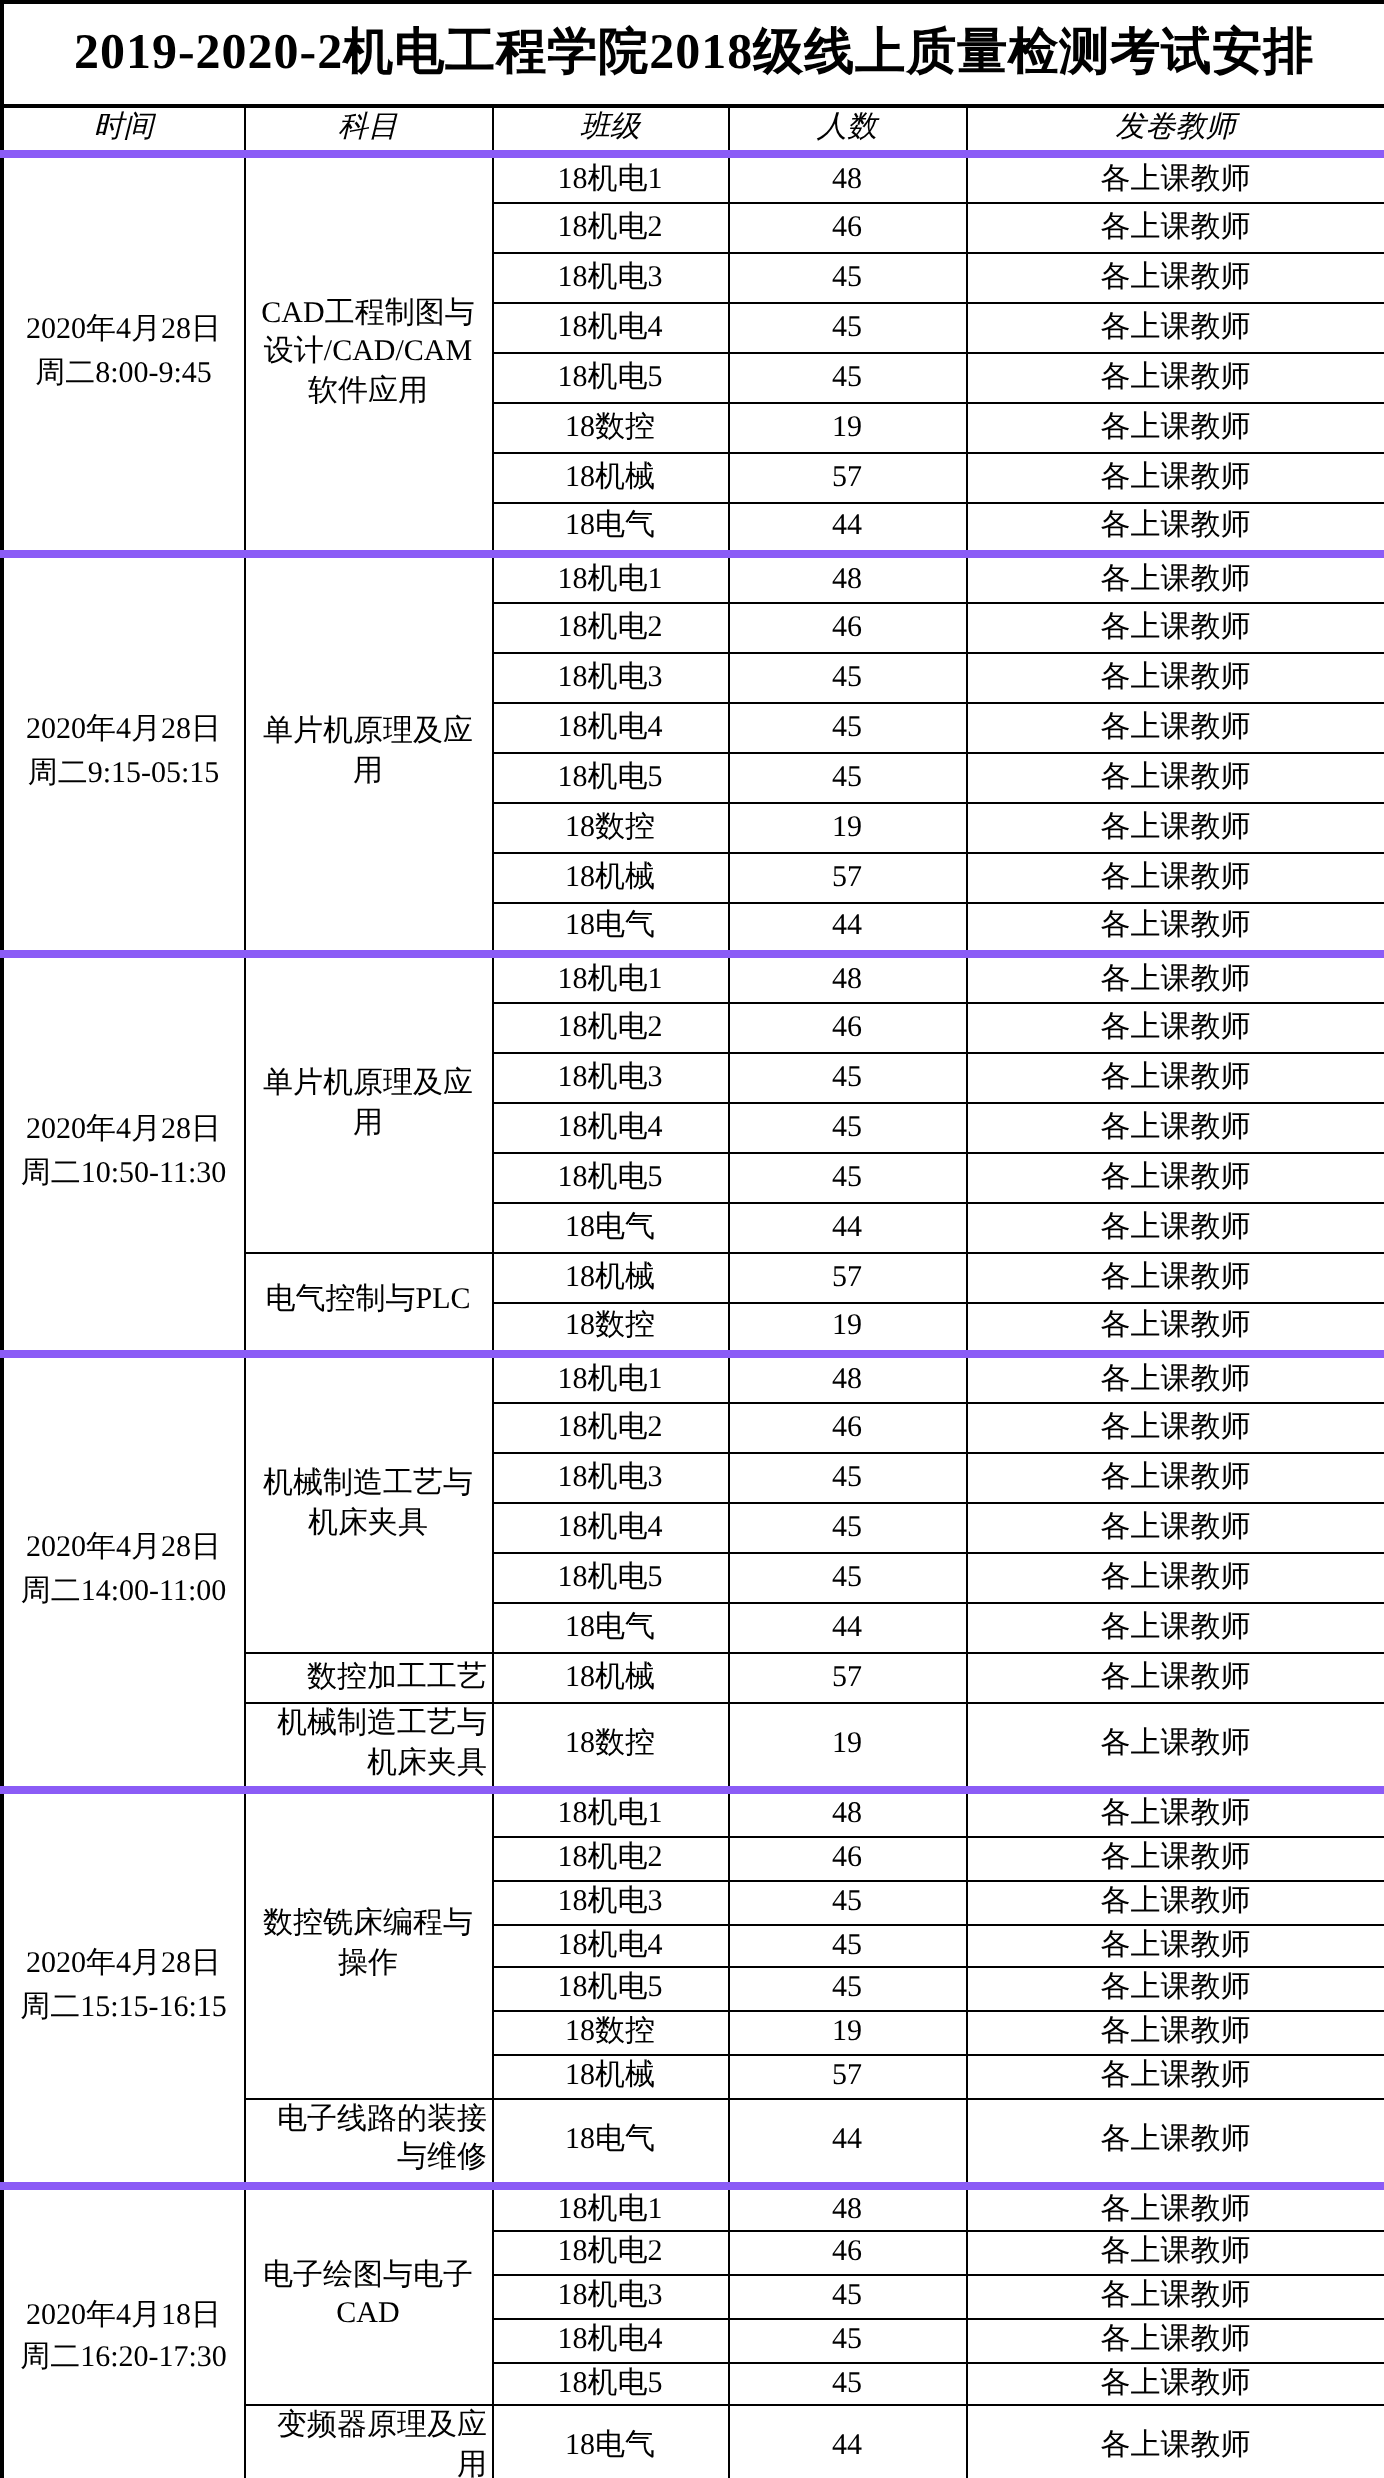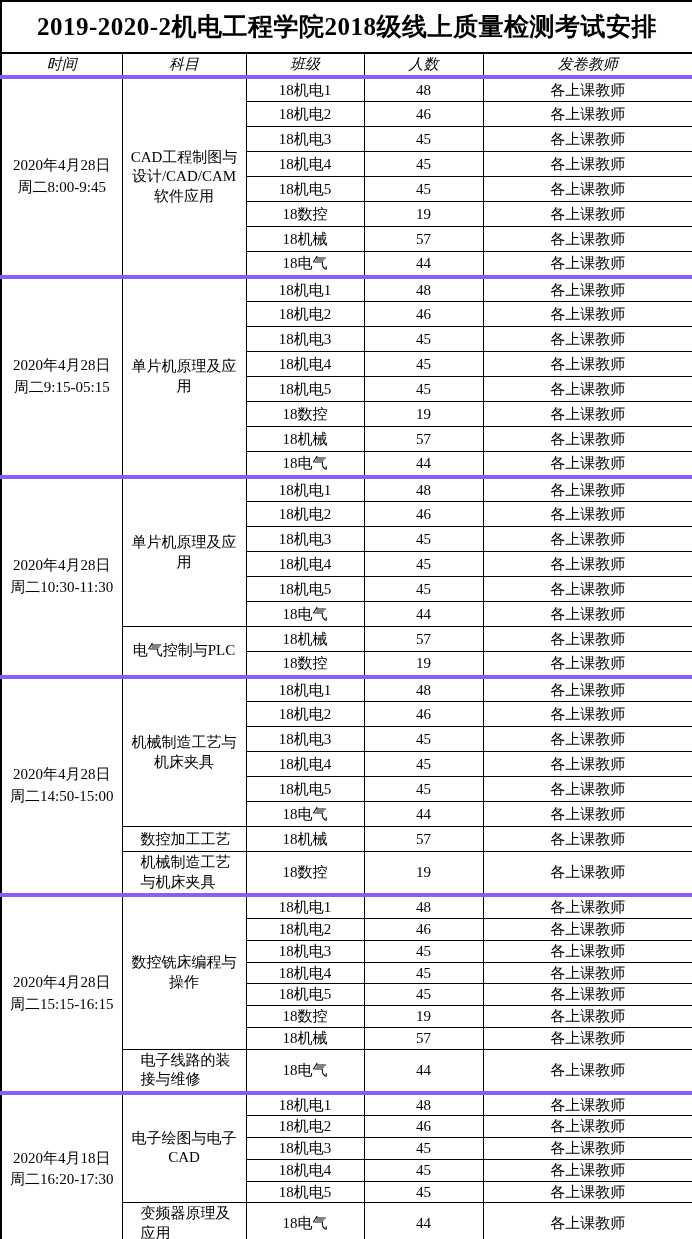"周二10:30-11:30" div { text: 10:30-11:30 -> 10:50-11:30 }
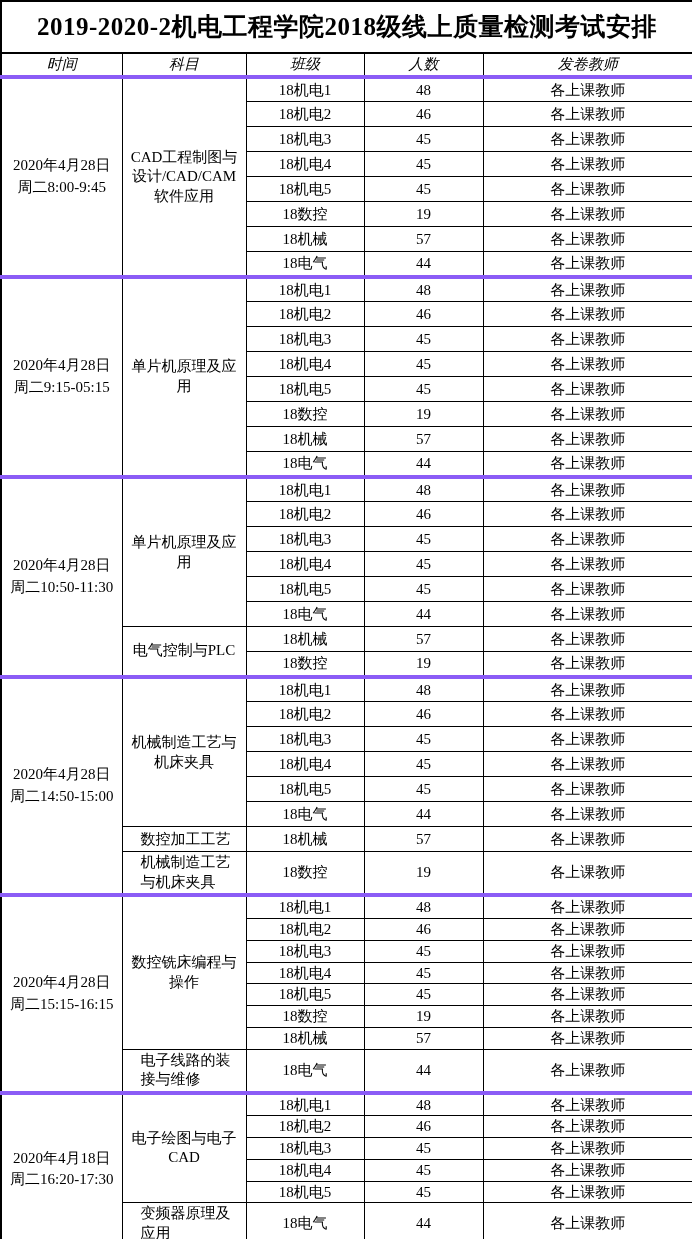"周二14:50-15:00" div { text: 14:50-15:00 -> 14:00-11:00 }
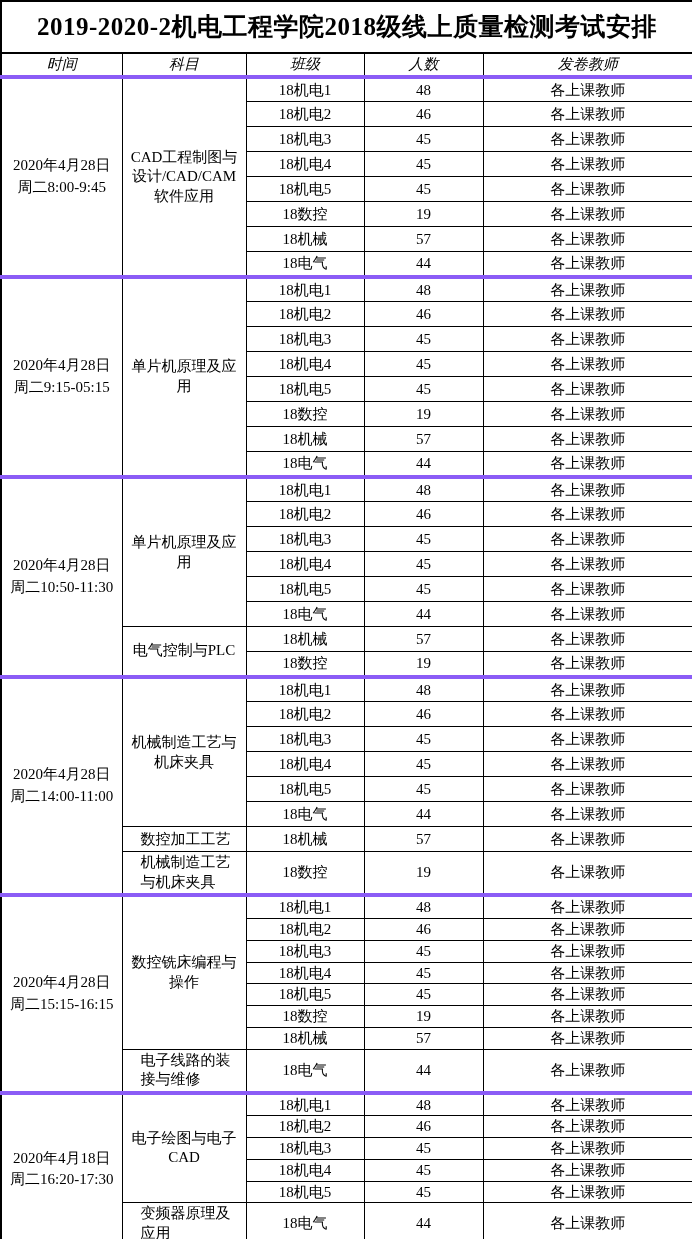"数控加工工艺" td.subject-cell.align-left { padding-left: 18px -> 4px; text-align: left -> right }
